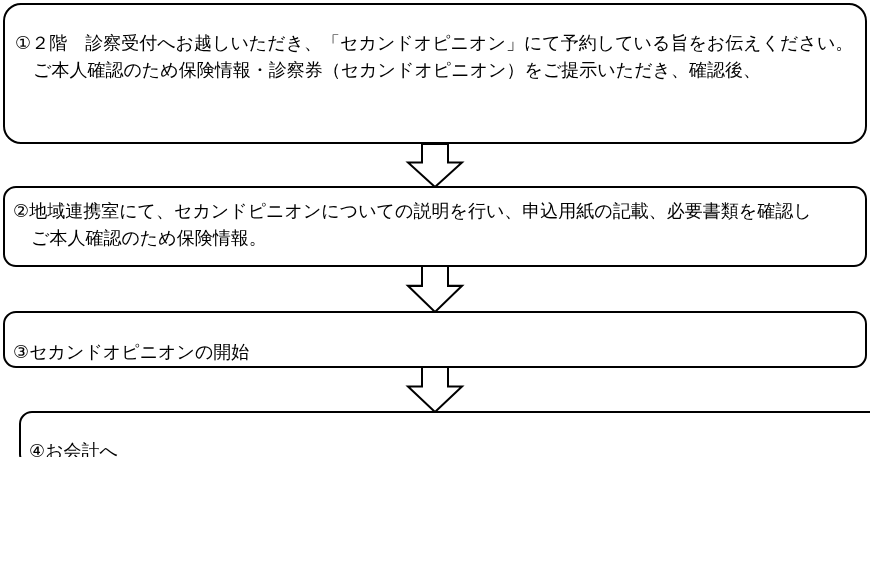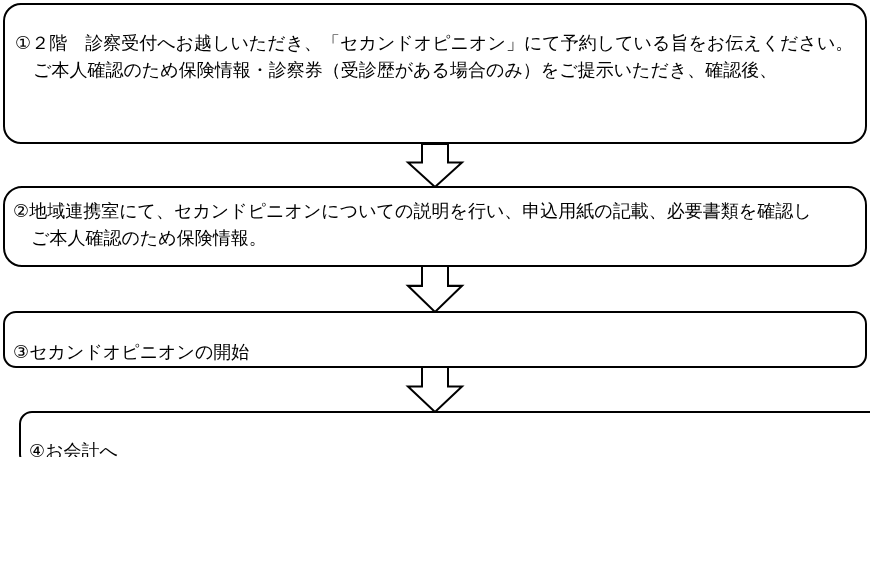"ご本人確認のため保険情報・診察券（受診歴がある場合のみ）をご提示いただき、確認後" div.line { text: 受診歴がある場合のみ -> セカンドオピニオン }
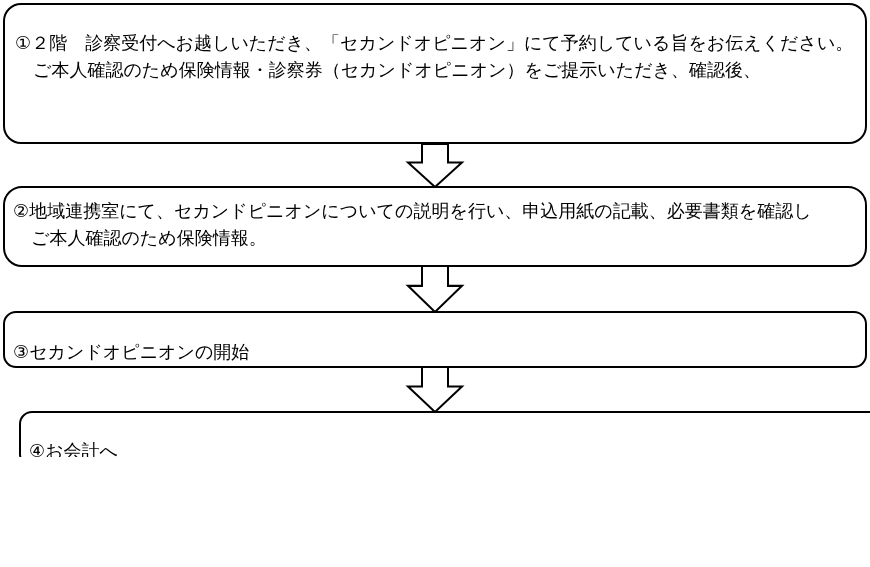"②地域連携室にて、セカンドピニオンについての説明を行い、申込用紙の記載、必要書類" .step-2 { border-radius: 19px -> 13px }
